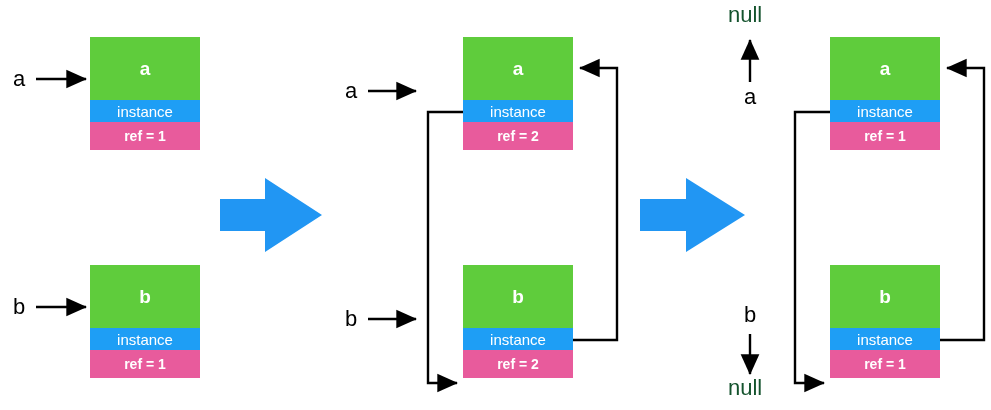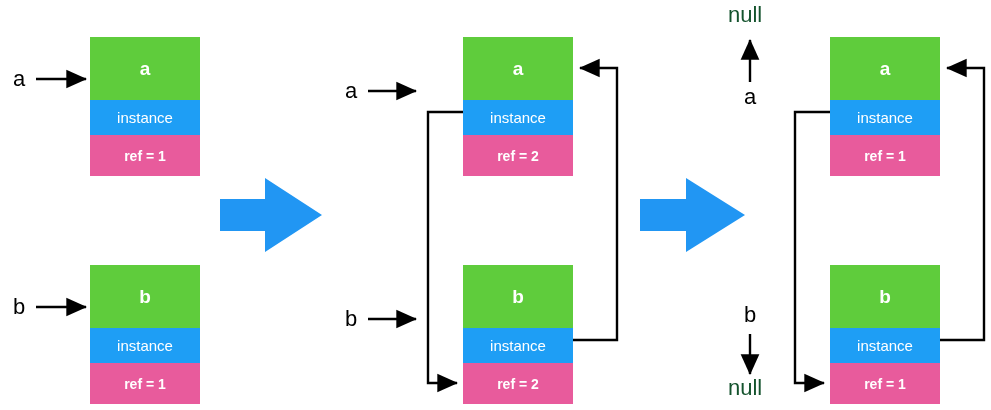"instance" .band-instance { height: 35px -> 22px }
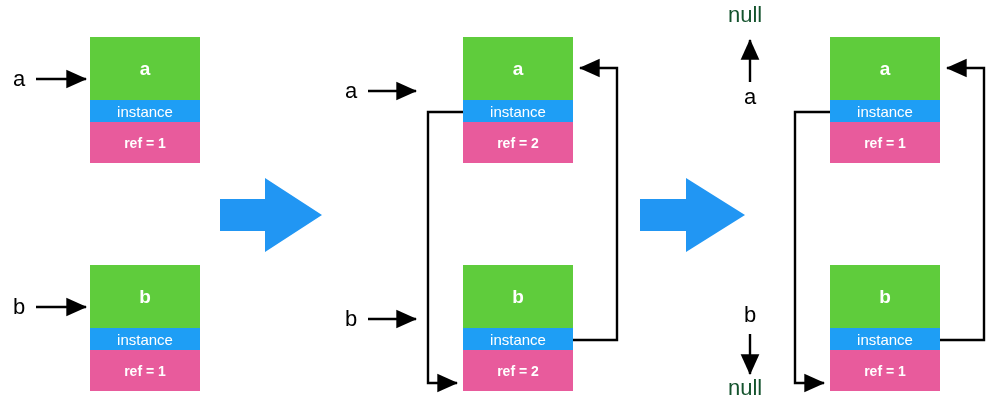"ref = 1" .band-ref { height: 41px -> 28px }
